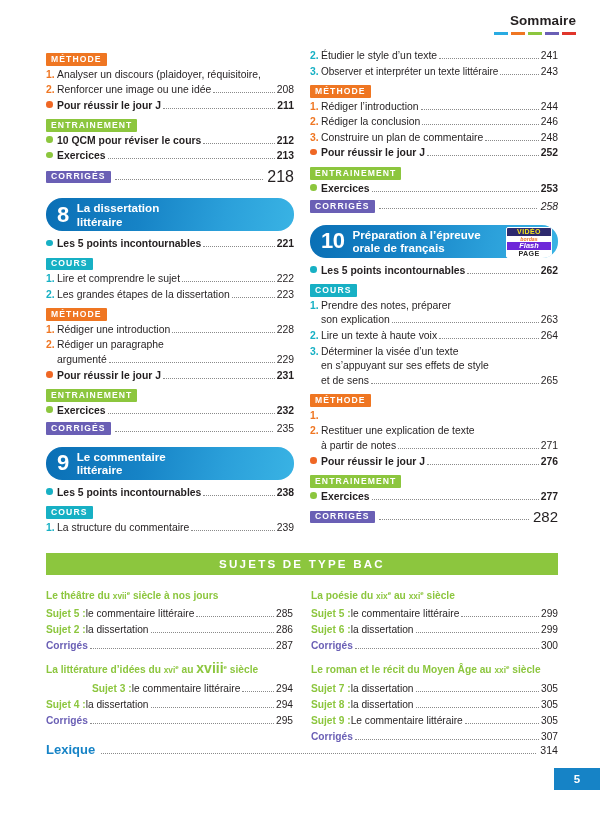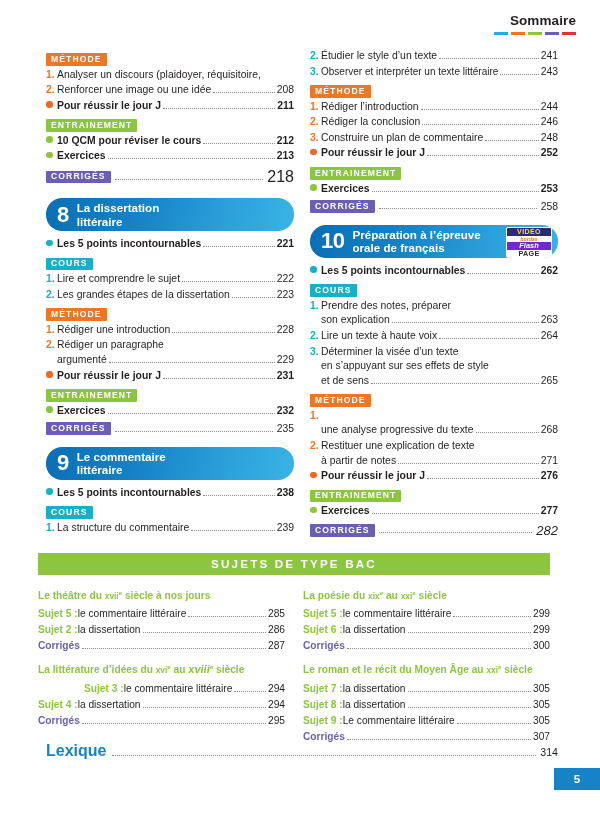"258" span.pg { font-style: none -> italic }
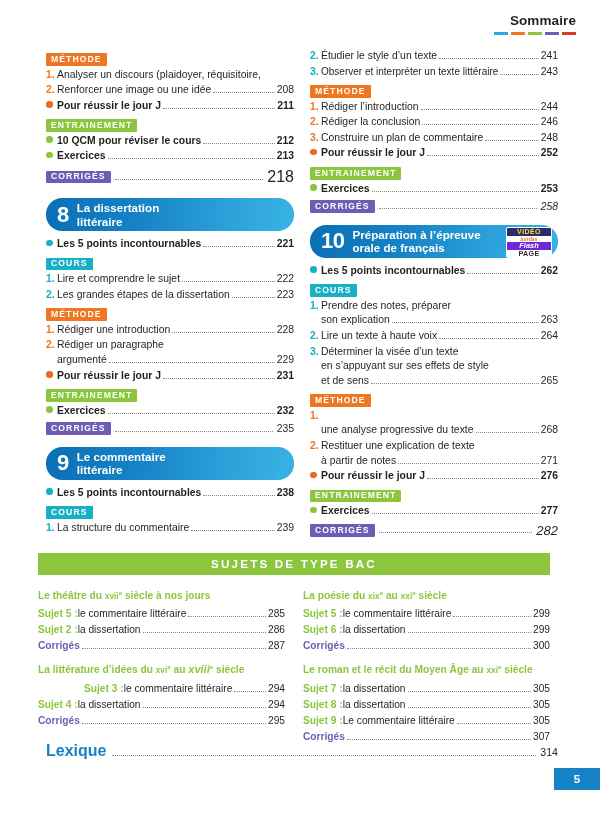"une analyse progressive du texte" div.l2 { html: <div> <span>une analyse progressive du texte</span> <span></span> <span>268</span> </div> -> none }
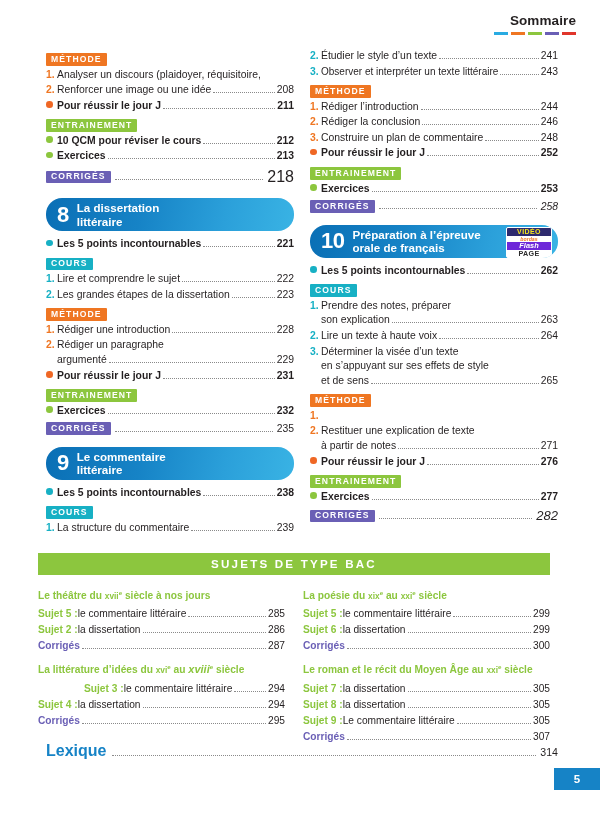"282" span.pg { font-size: 13px -> 15px; font-style: italic -> none }
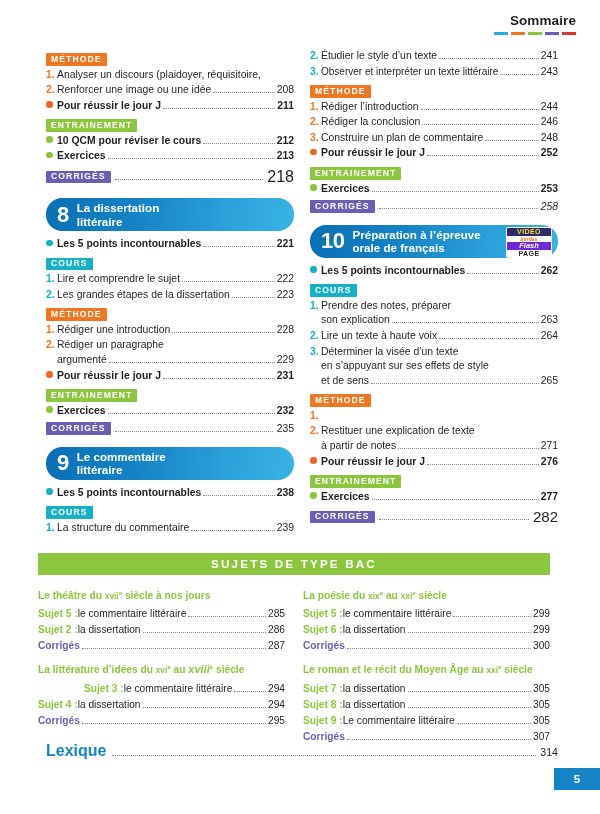"SUJETS DE TYPE BAC" .bac { left: 38px -> 46px }
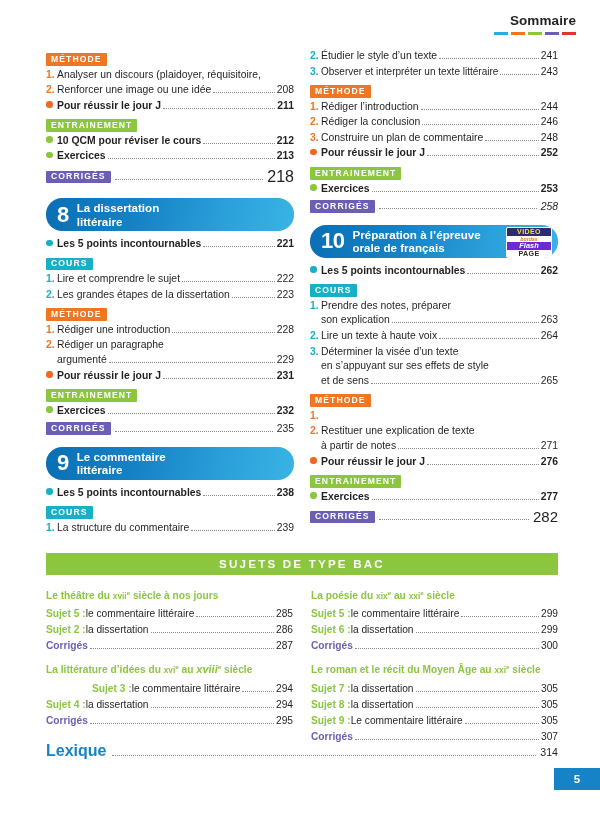"xviii" span.rn { font-size: 11px -> 14px; font-style: italic -> none }
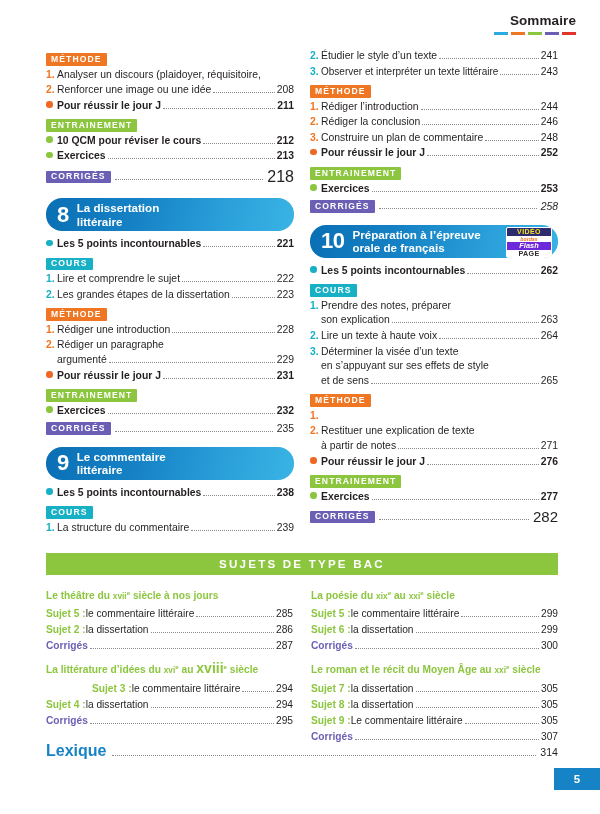"Lexique" .lexique .lx { font-size: 16px -> 13px }
